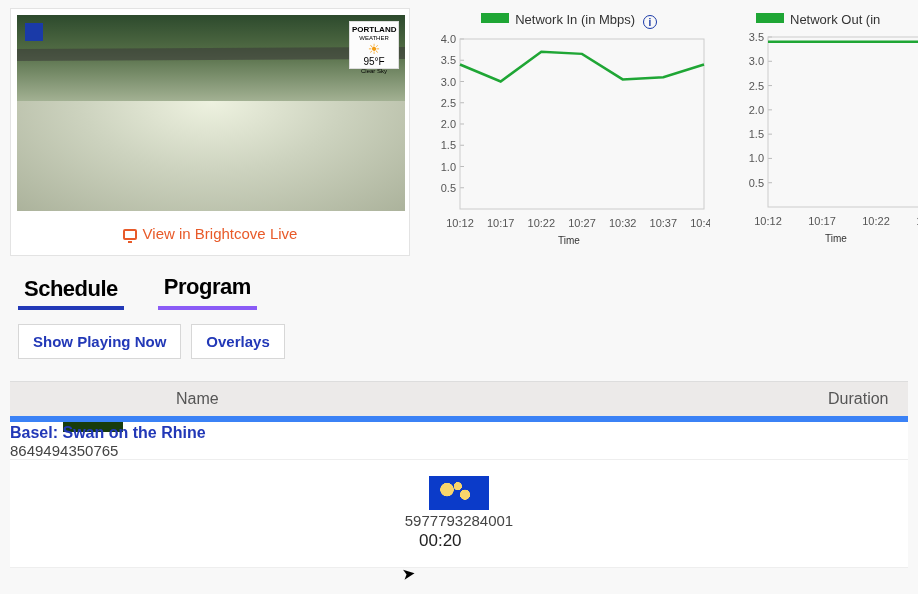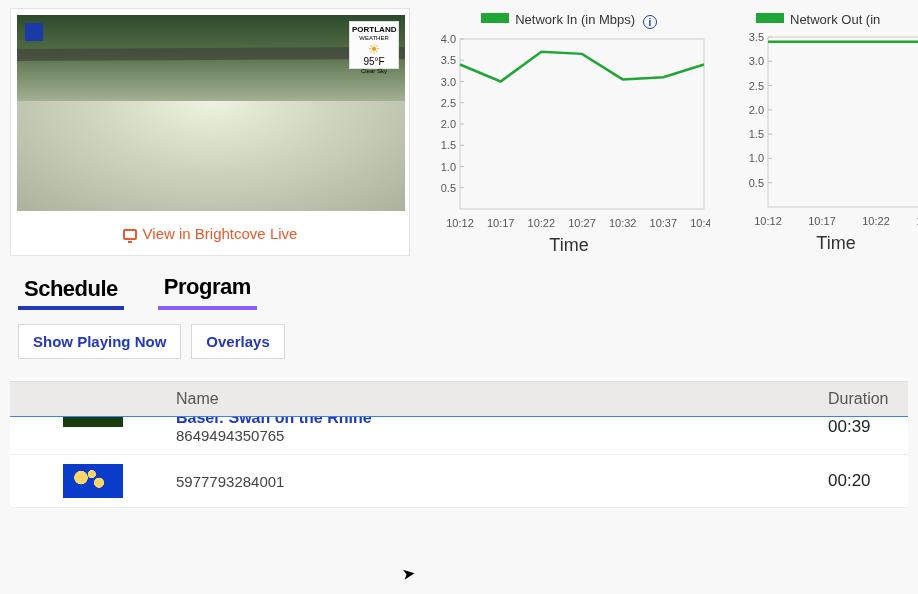"Time" .time-label { font-size: 18px -> 10px }
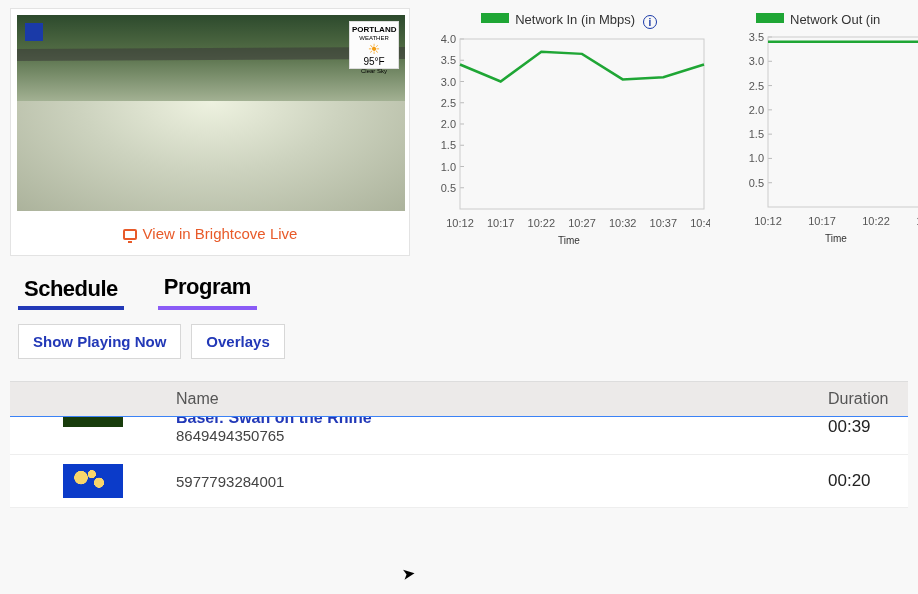"Name" .table-header { border-bottom: 1px solid #3b82f6 -> 6px solid #3b82f6 }
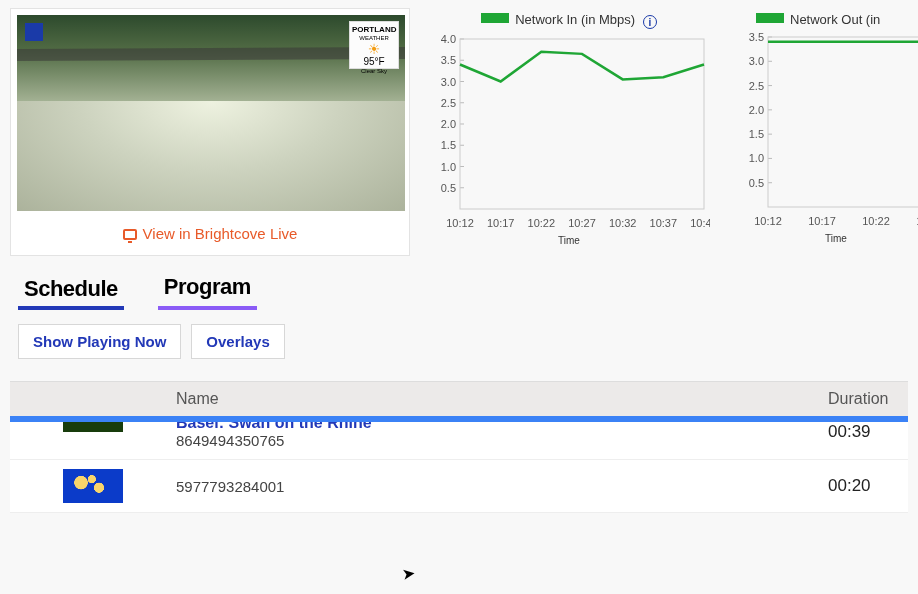"Basel: Swan on the Rhine" .row { flex-direction: none -> column; padding: 9px 0 -> 16px 0 }
